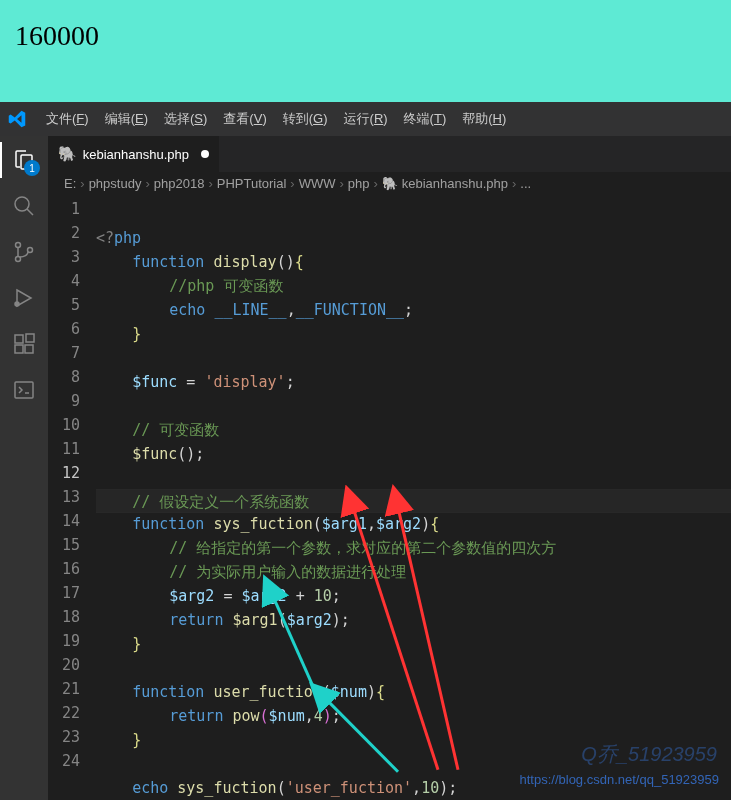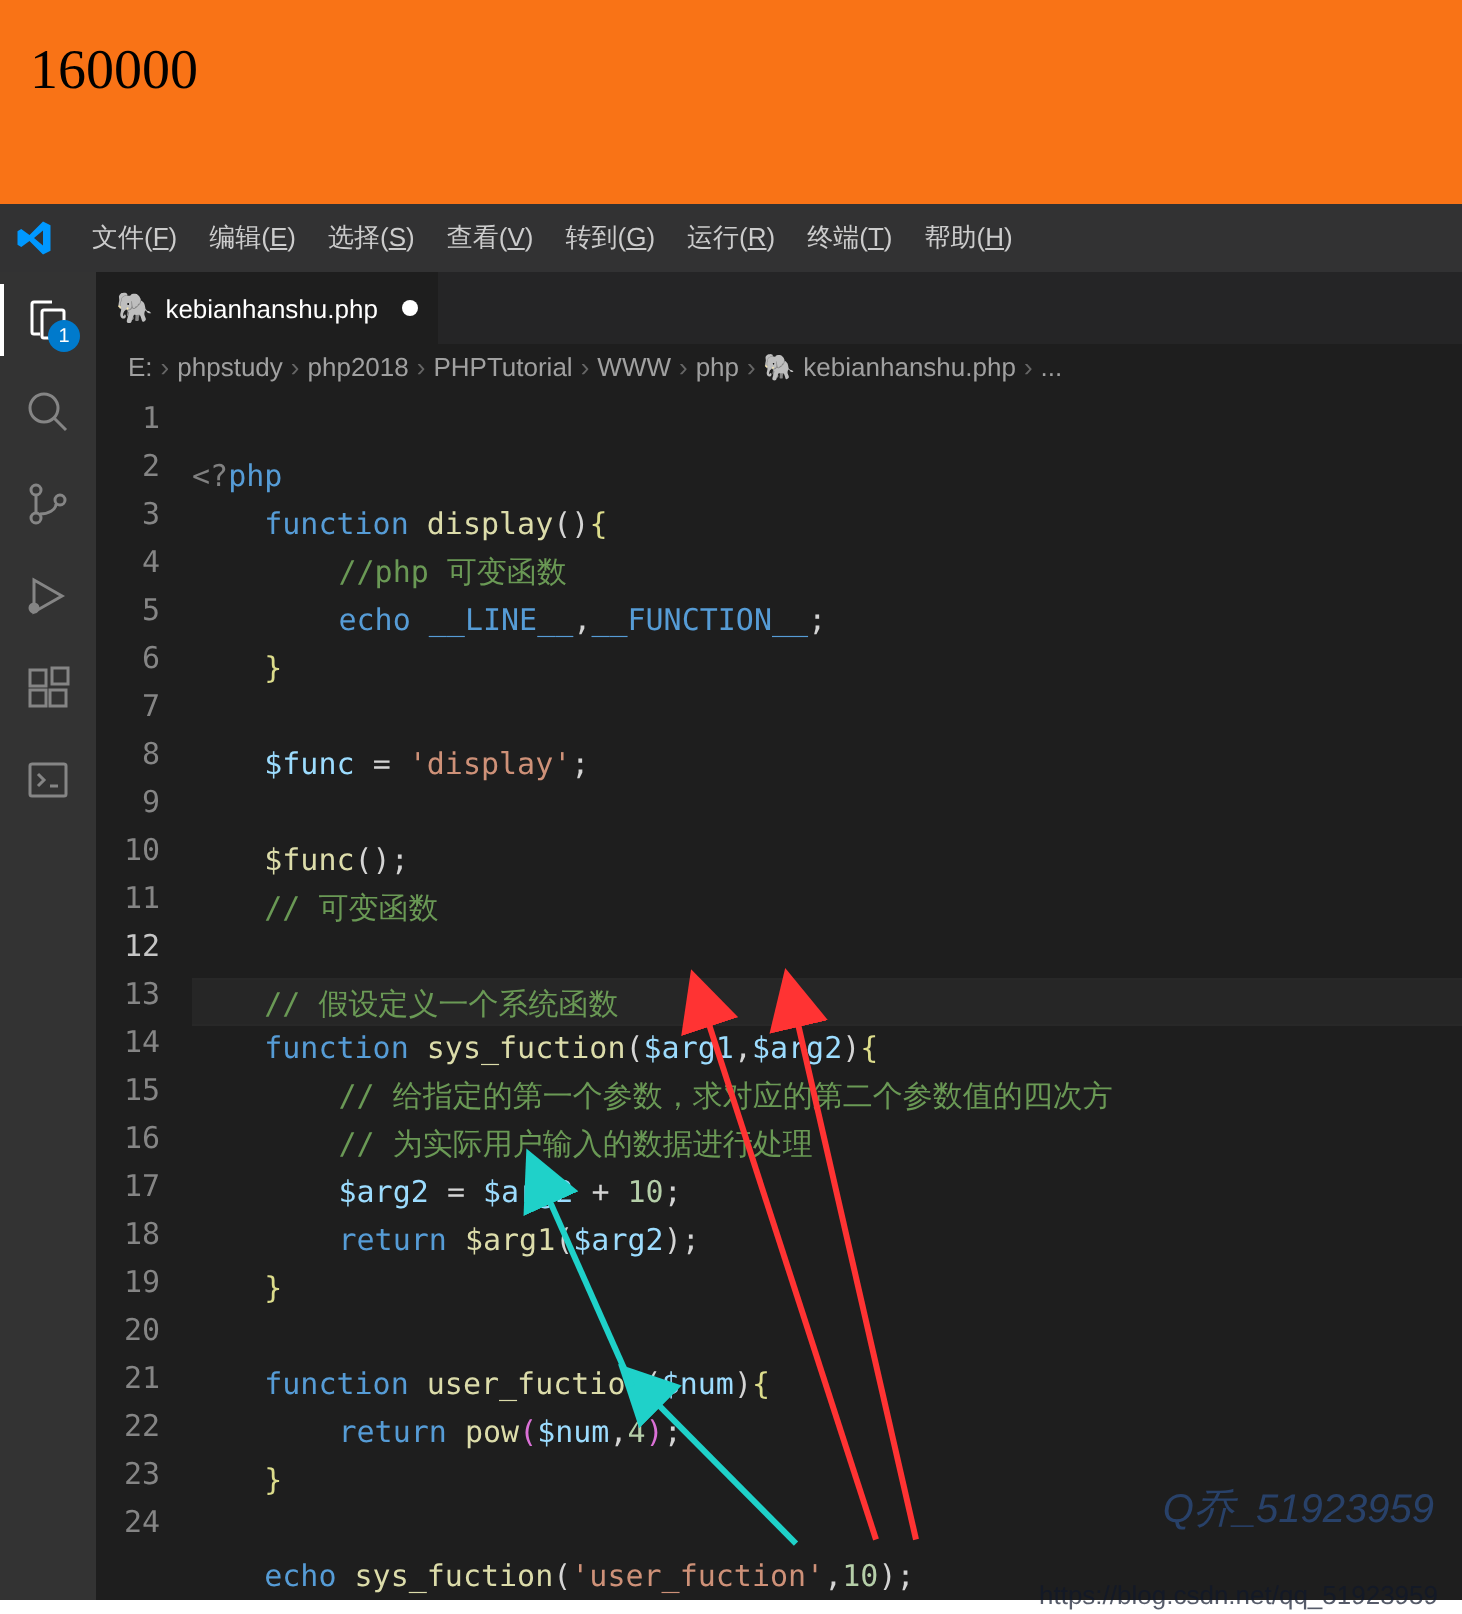"160000" .browser-output { background: #f97316 -> #5eead4 }
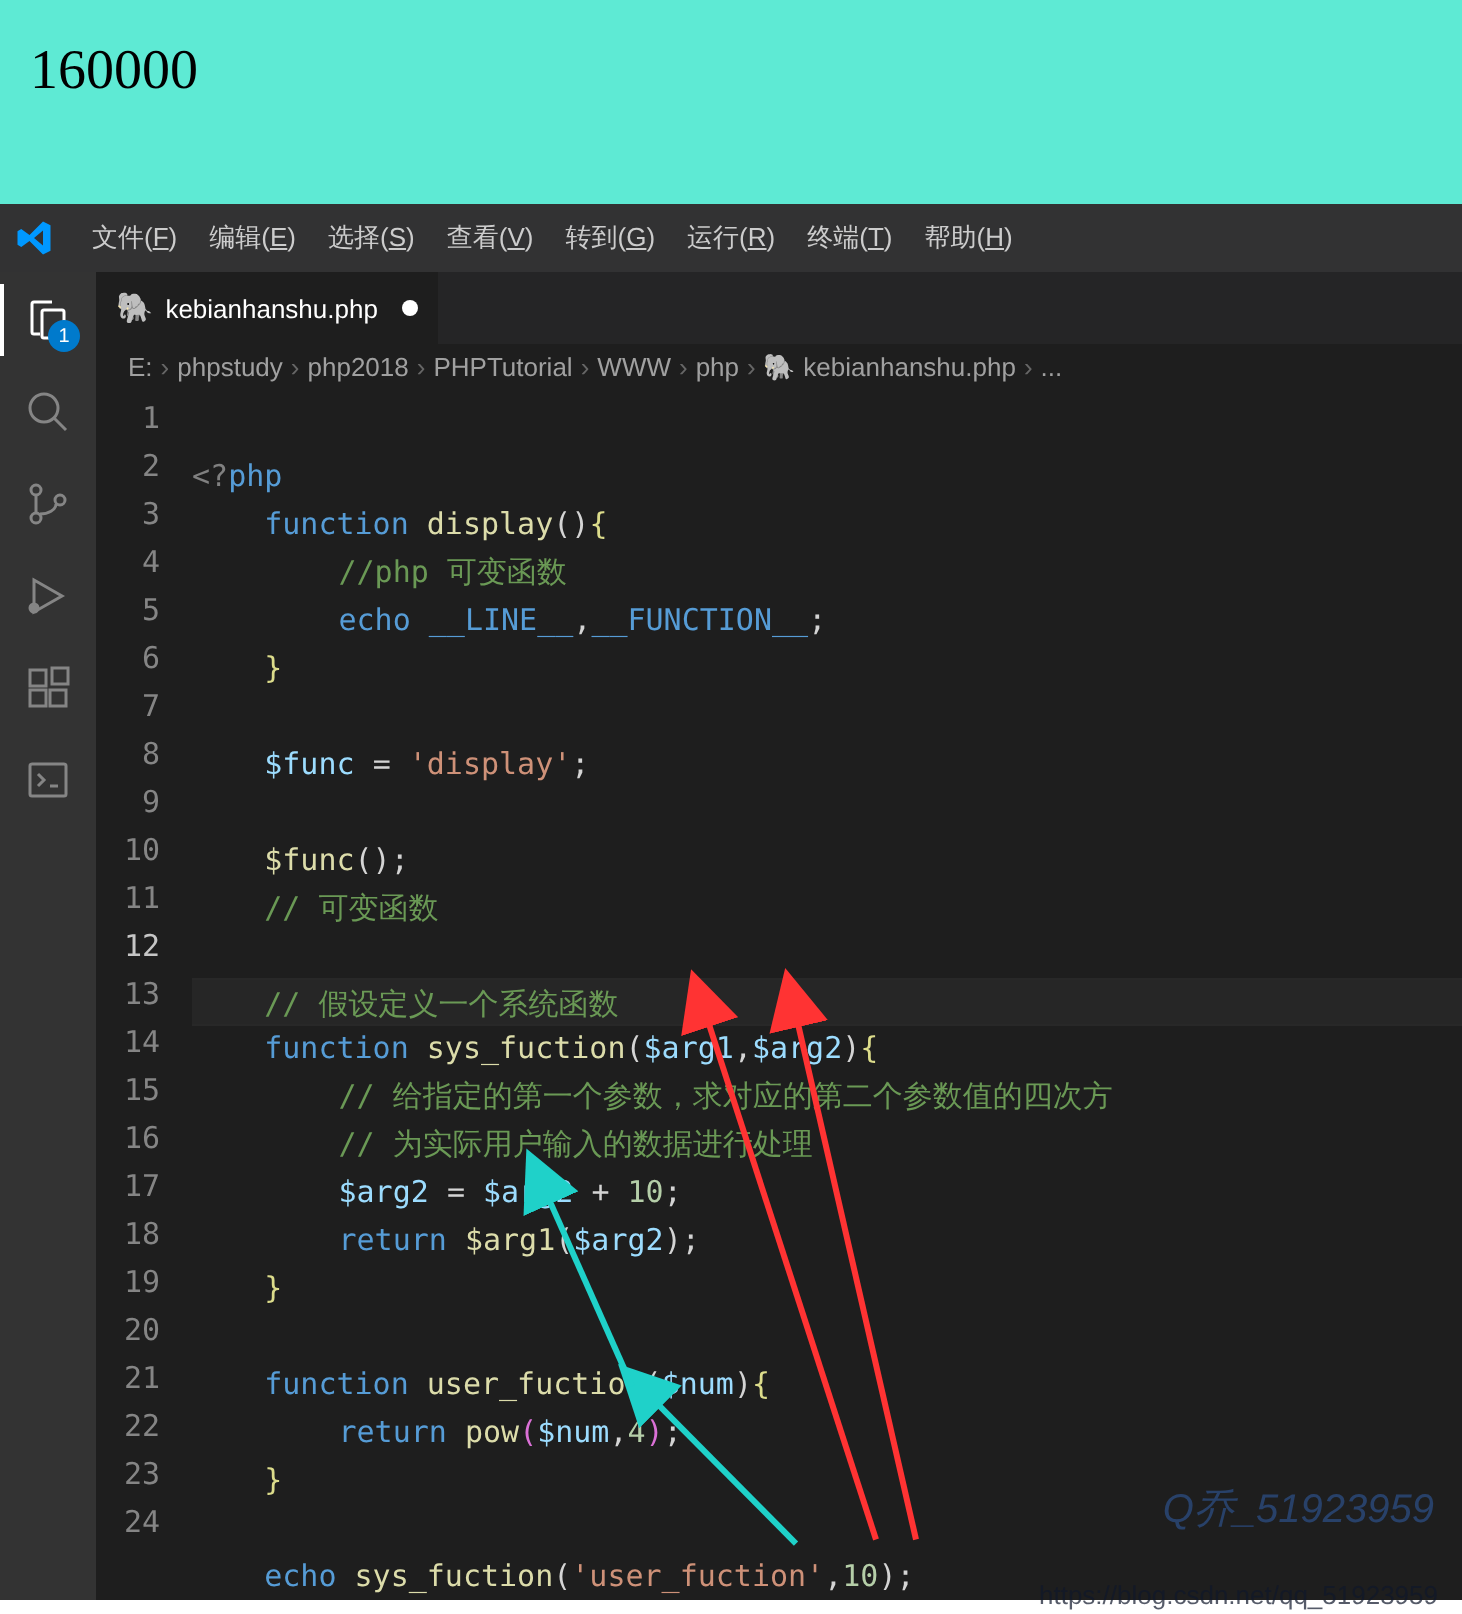"$func();" div.line { order: before "// 可变函数" -> after "// 可变函数" }
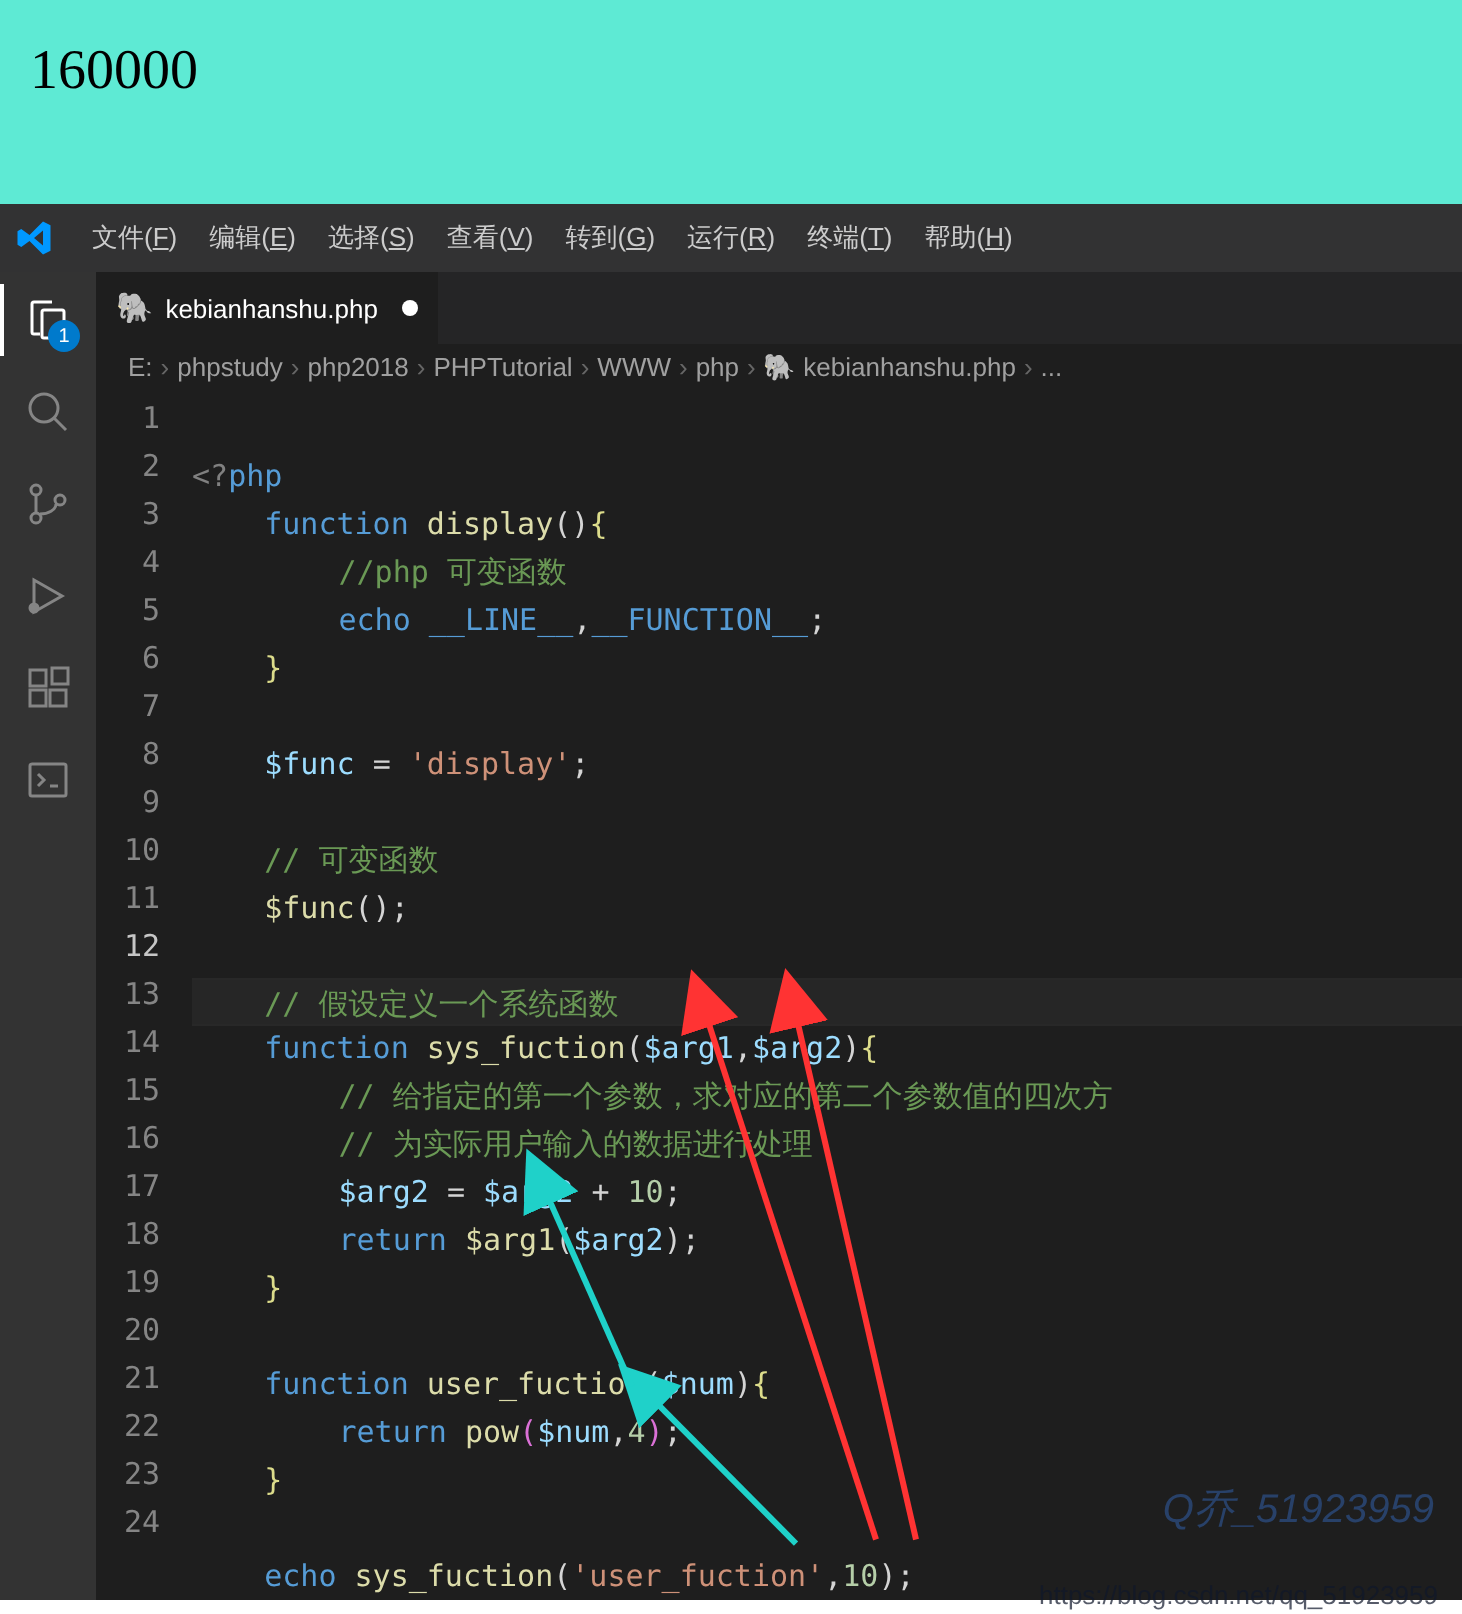"https://blog.csdn.net/qq_51923959" .watermark { bottom: 2px -> 20px; color: #0f172a -> #3b82f6 }
